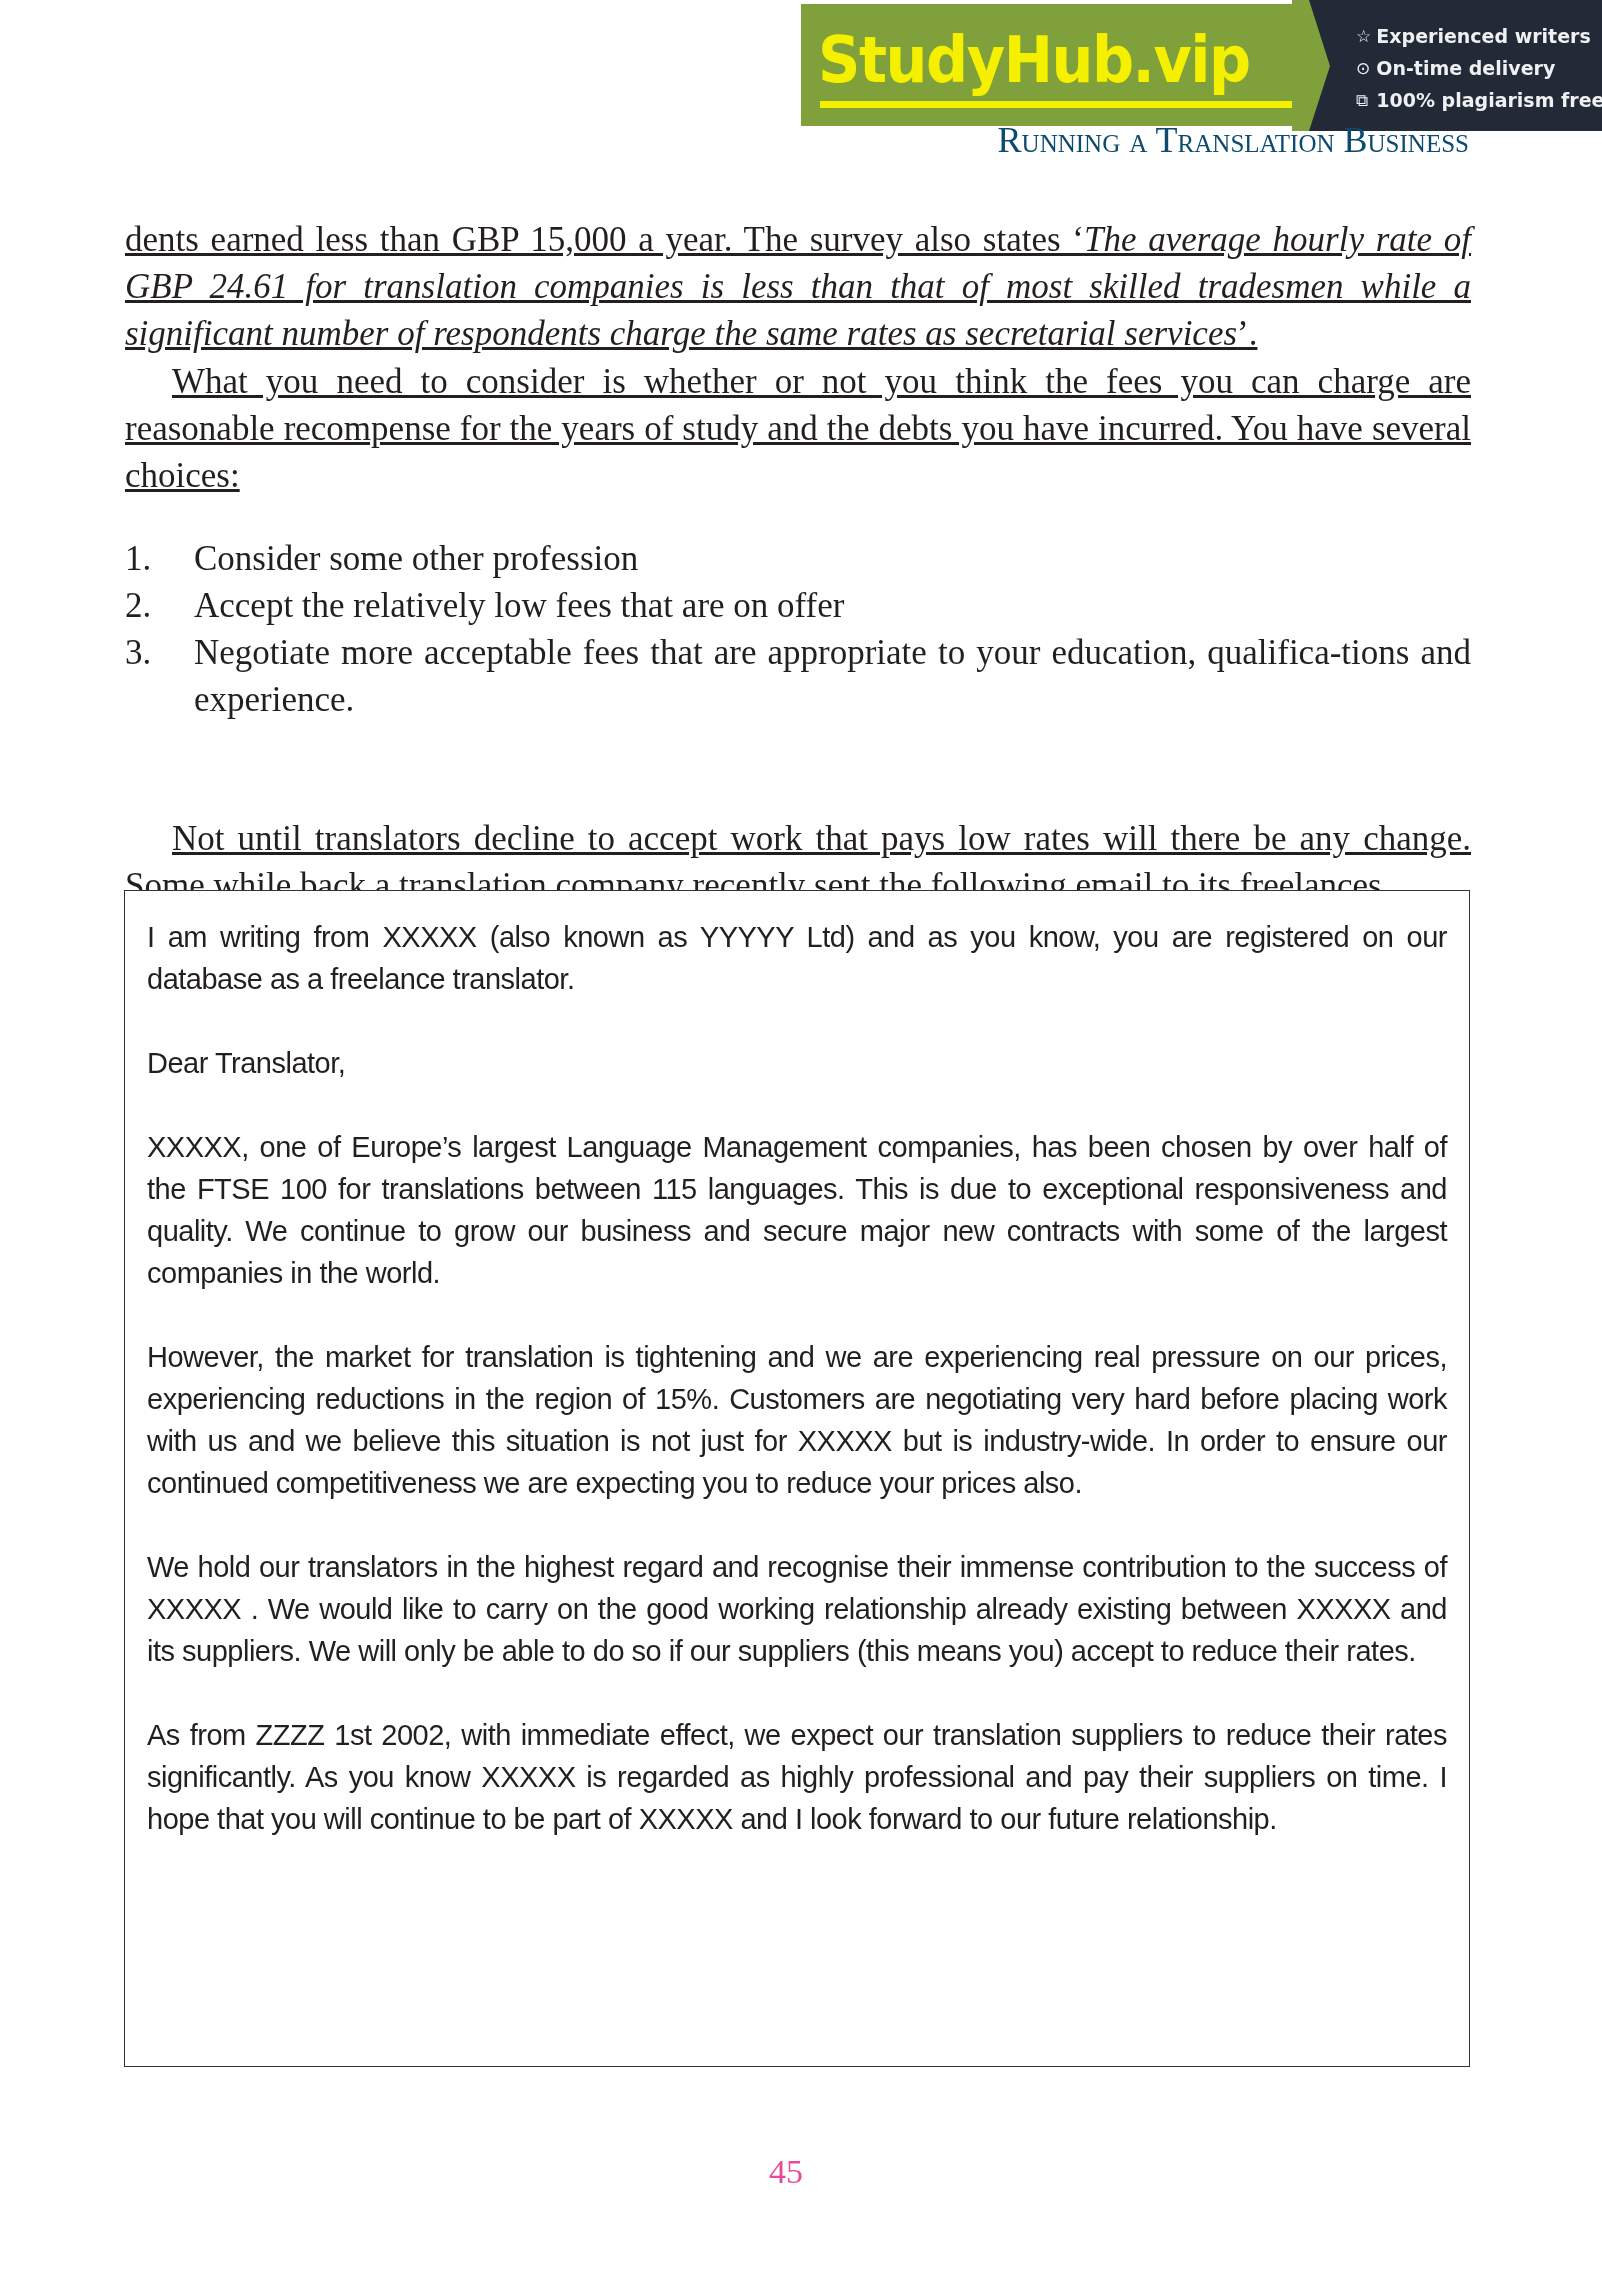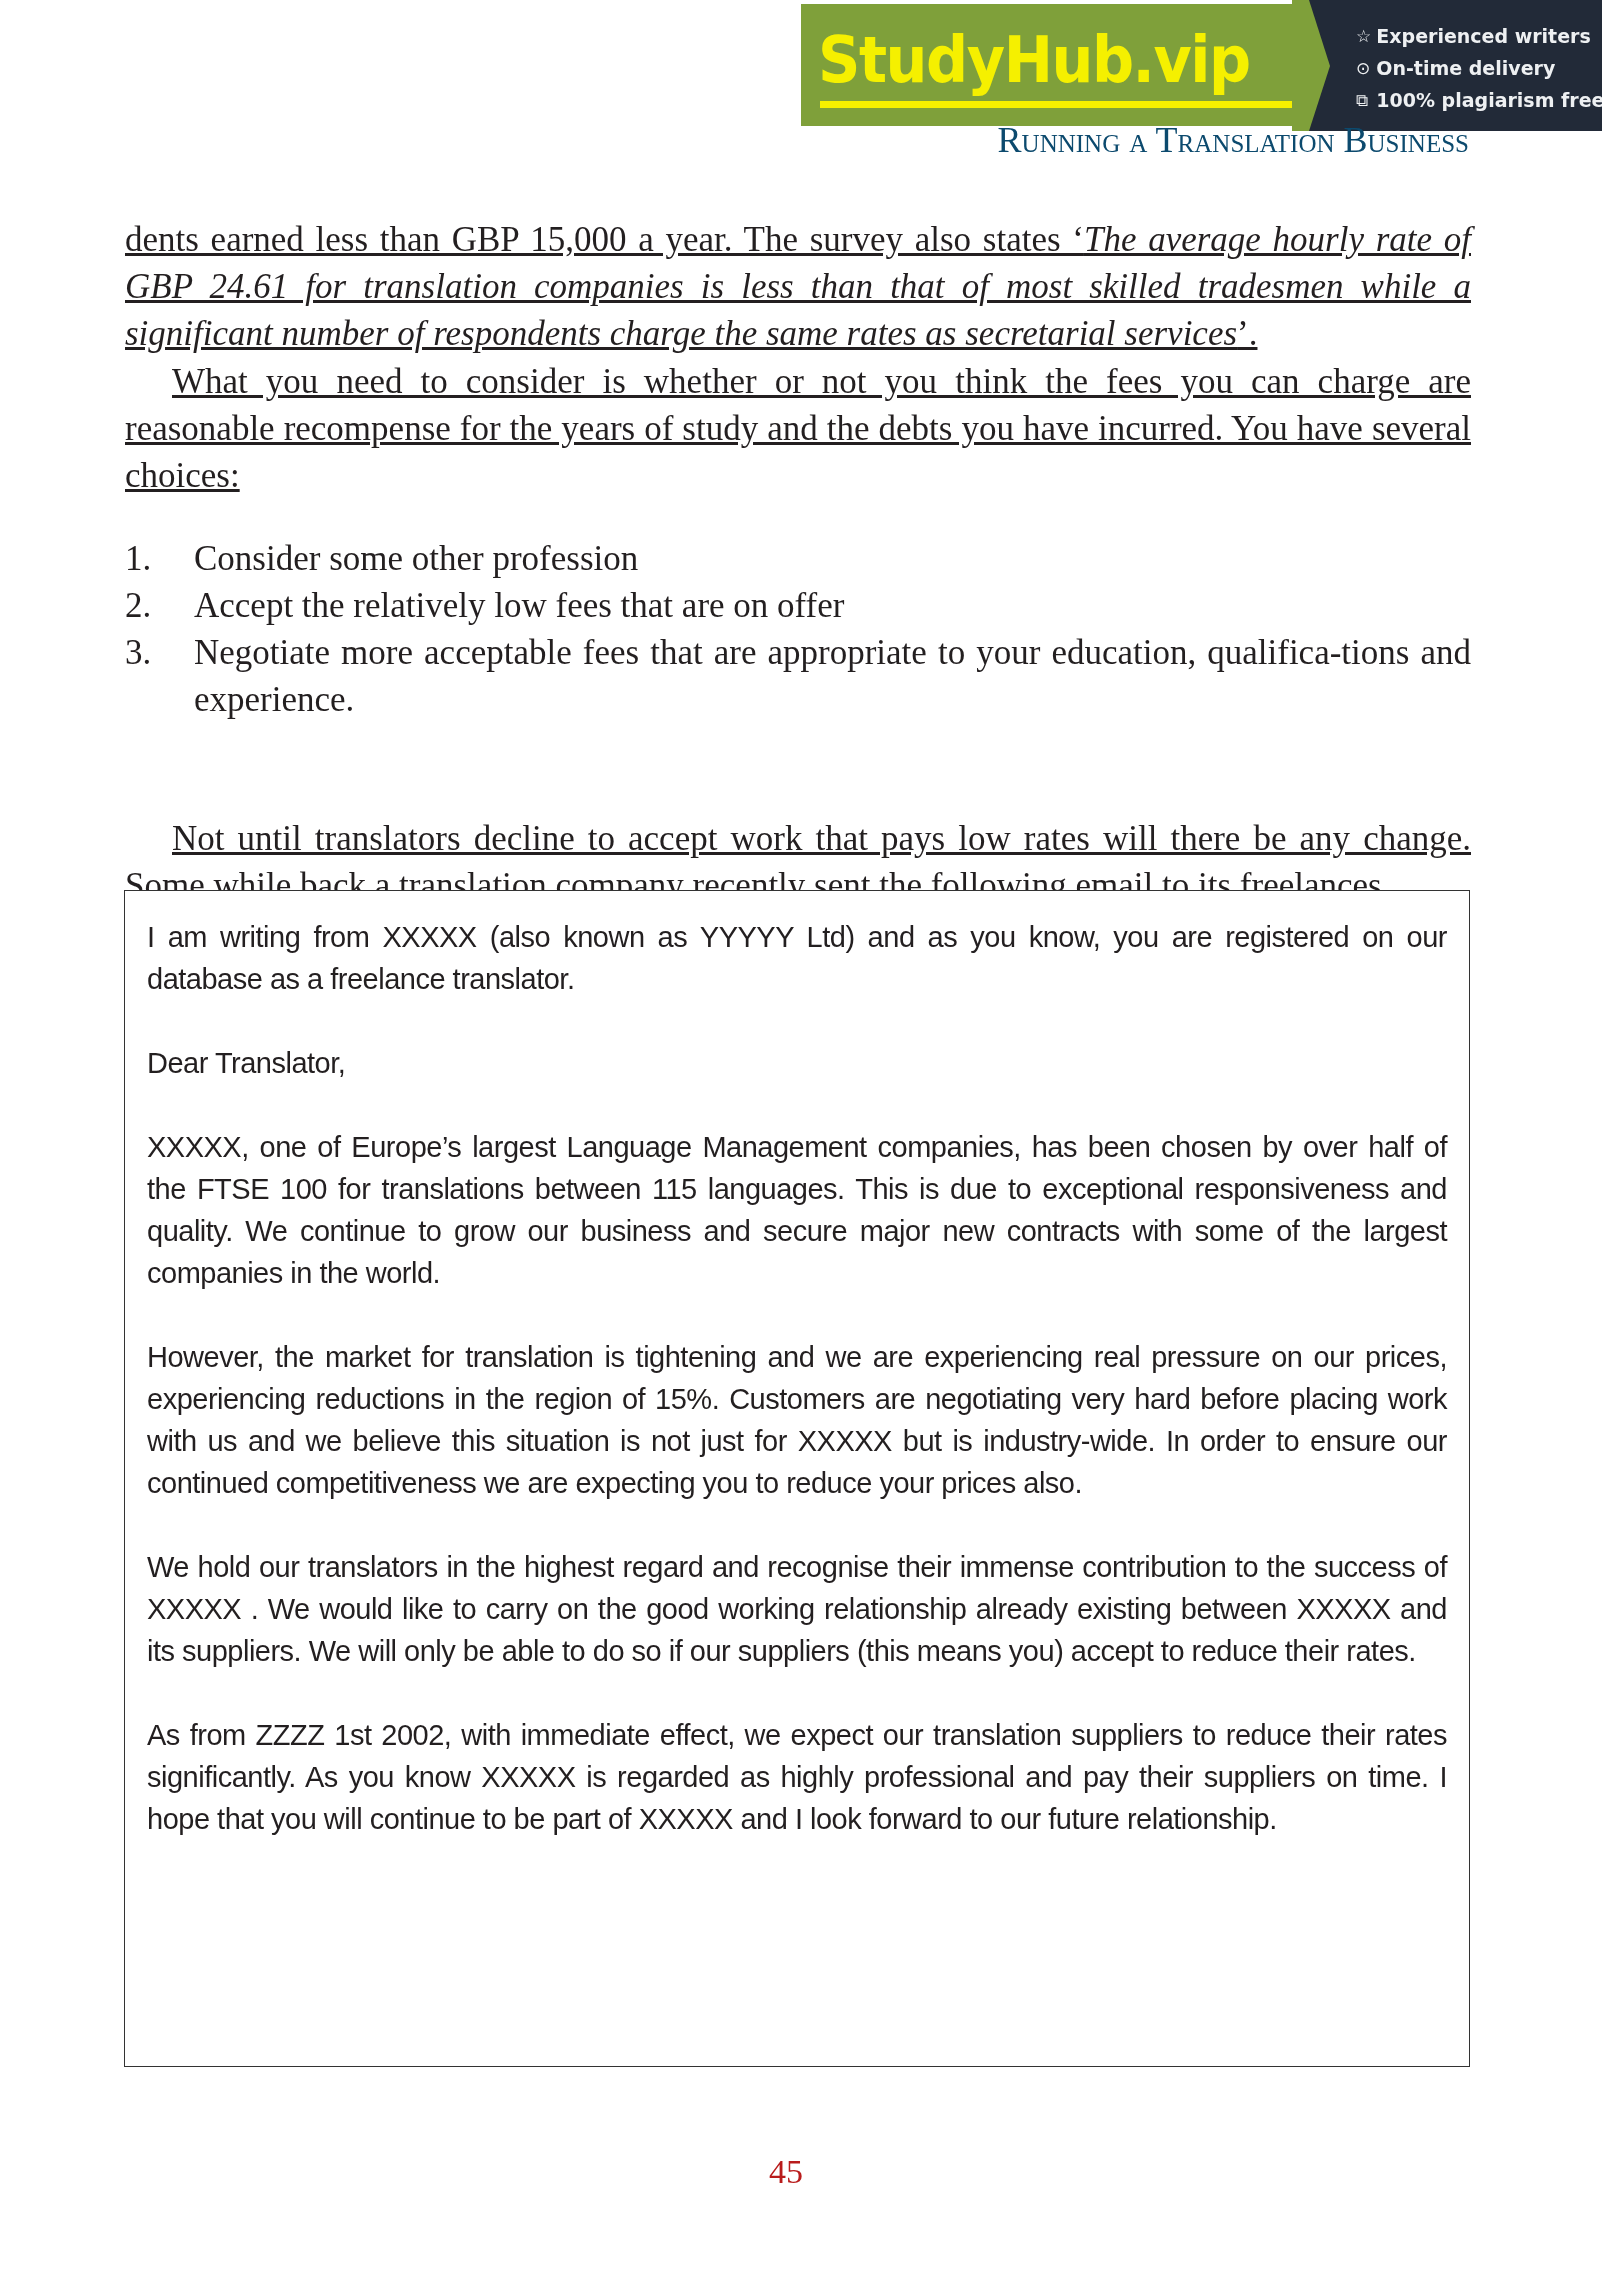"45" .page-number { color: #b91c1c -> #ec4899 }
